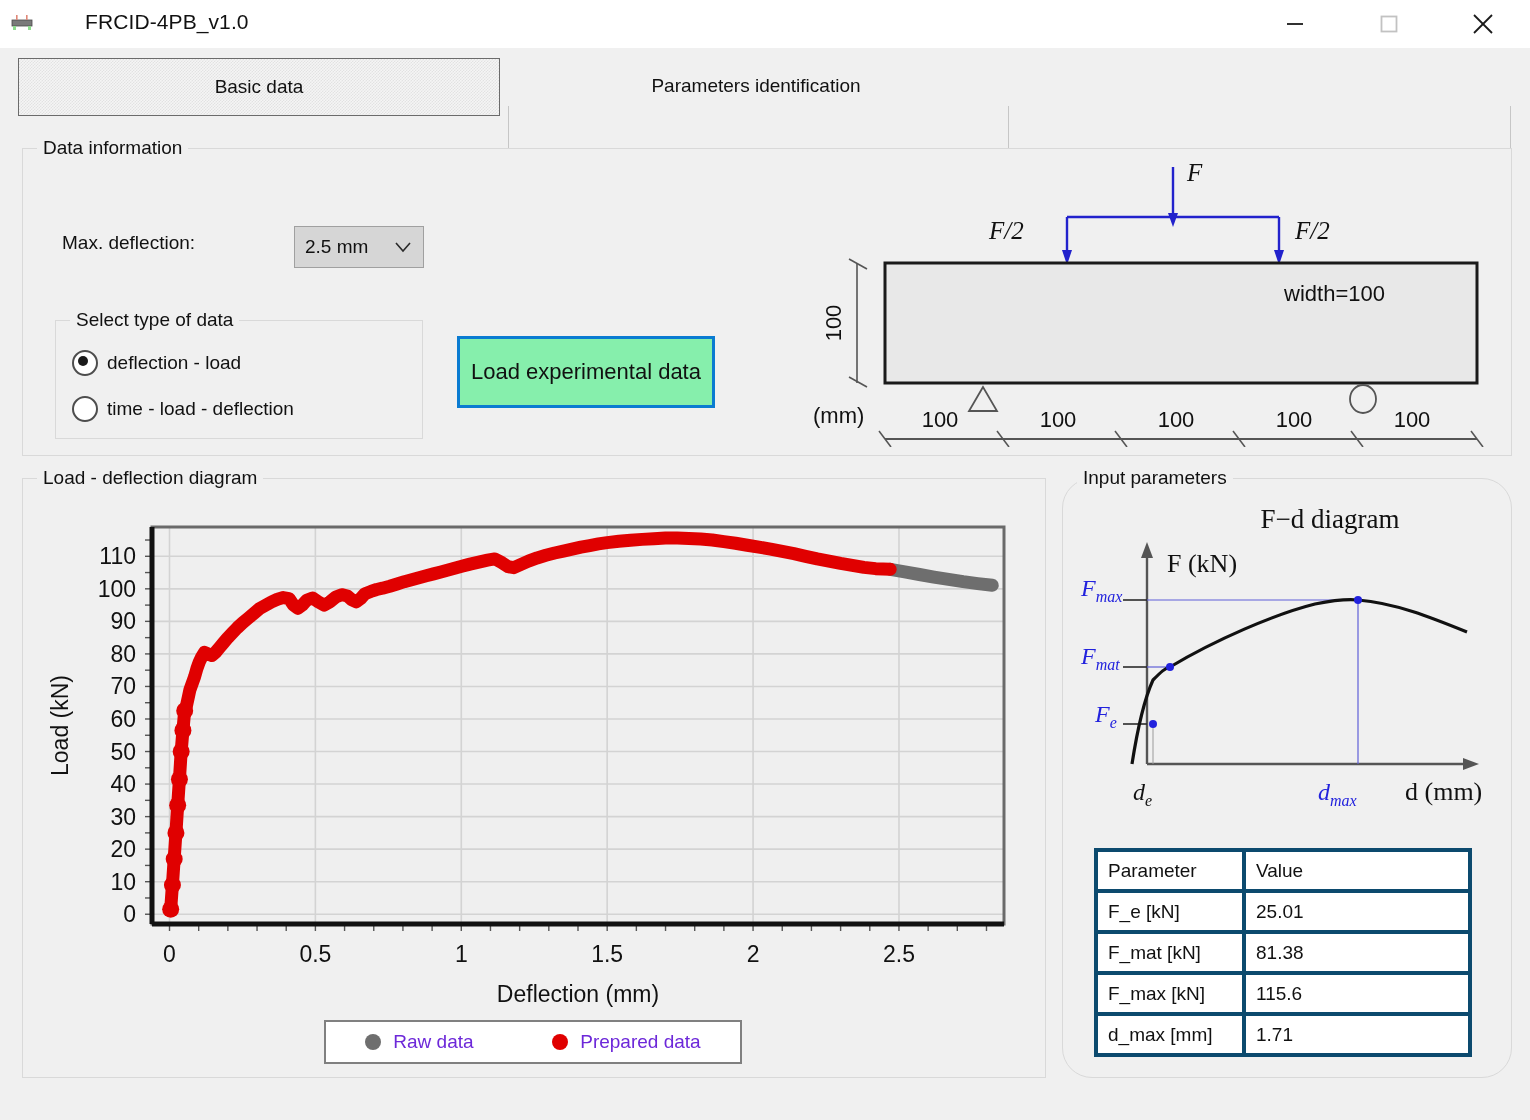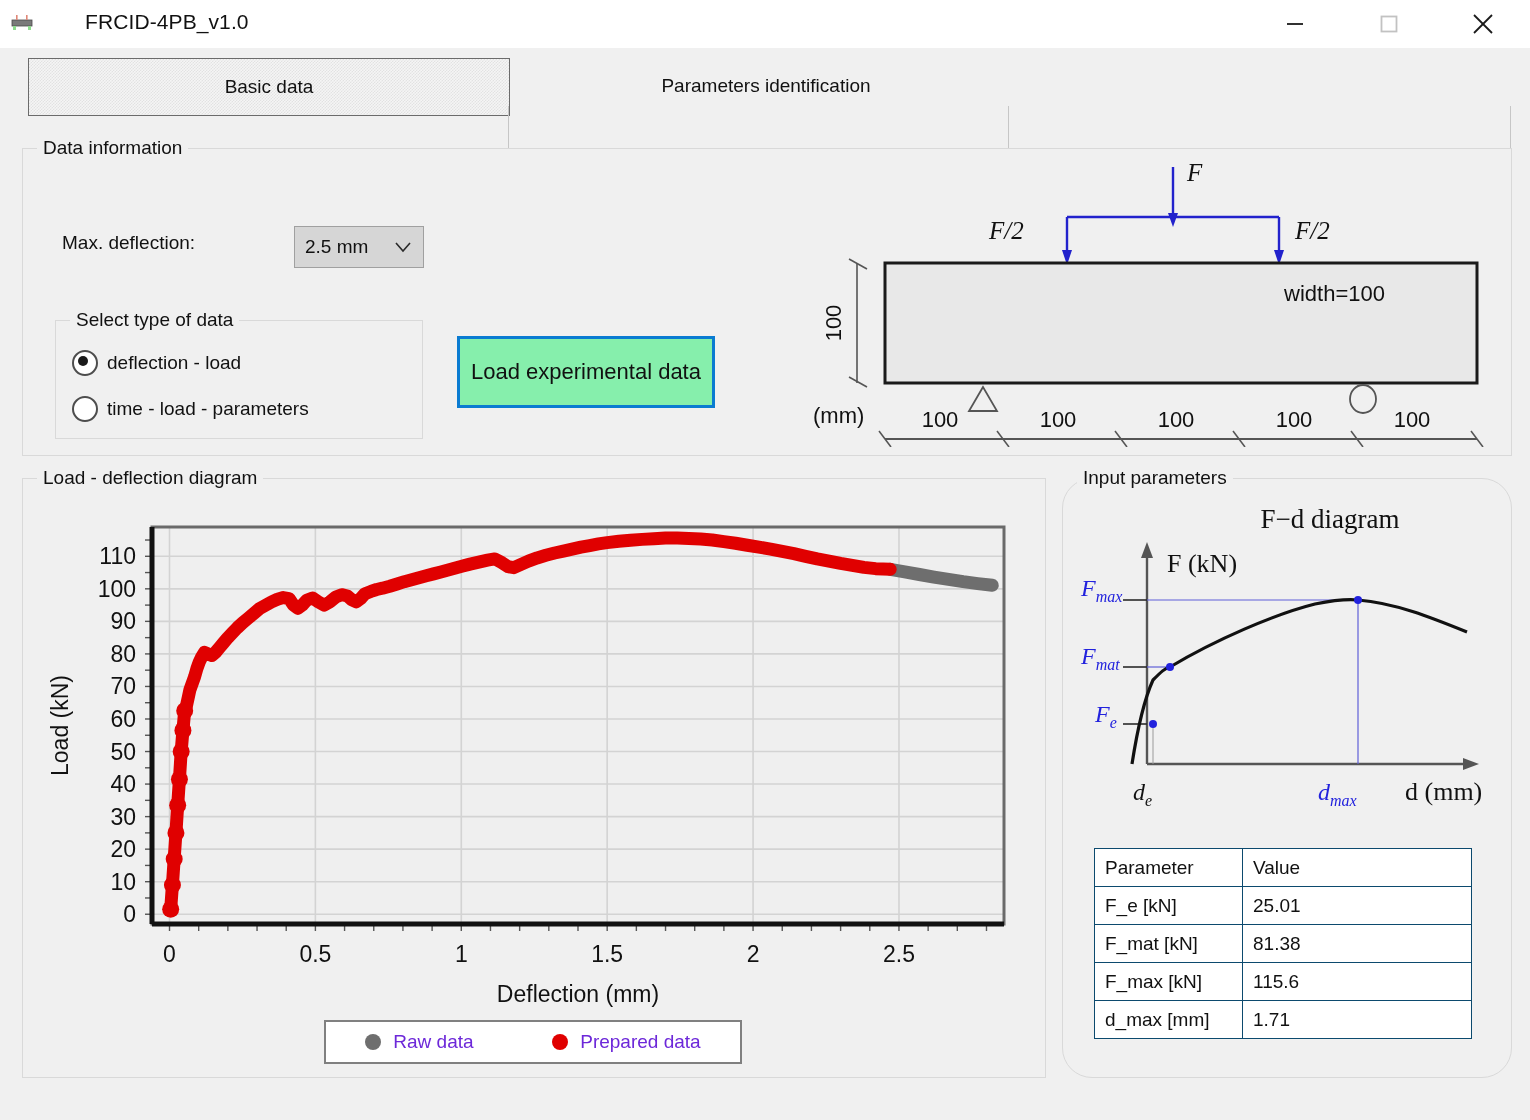"Basic data" .tab { margin-left: 10px -> none }
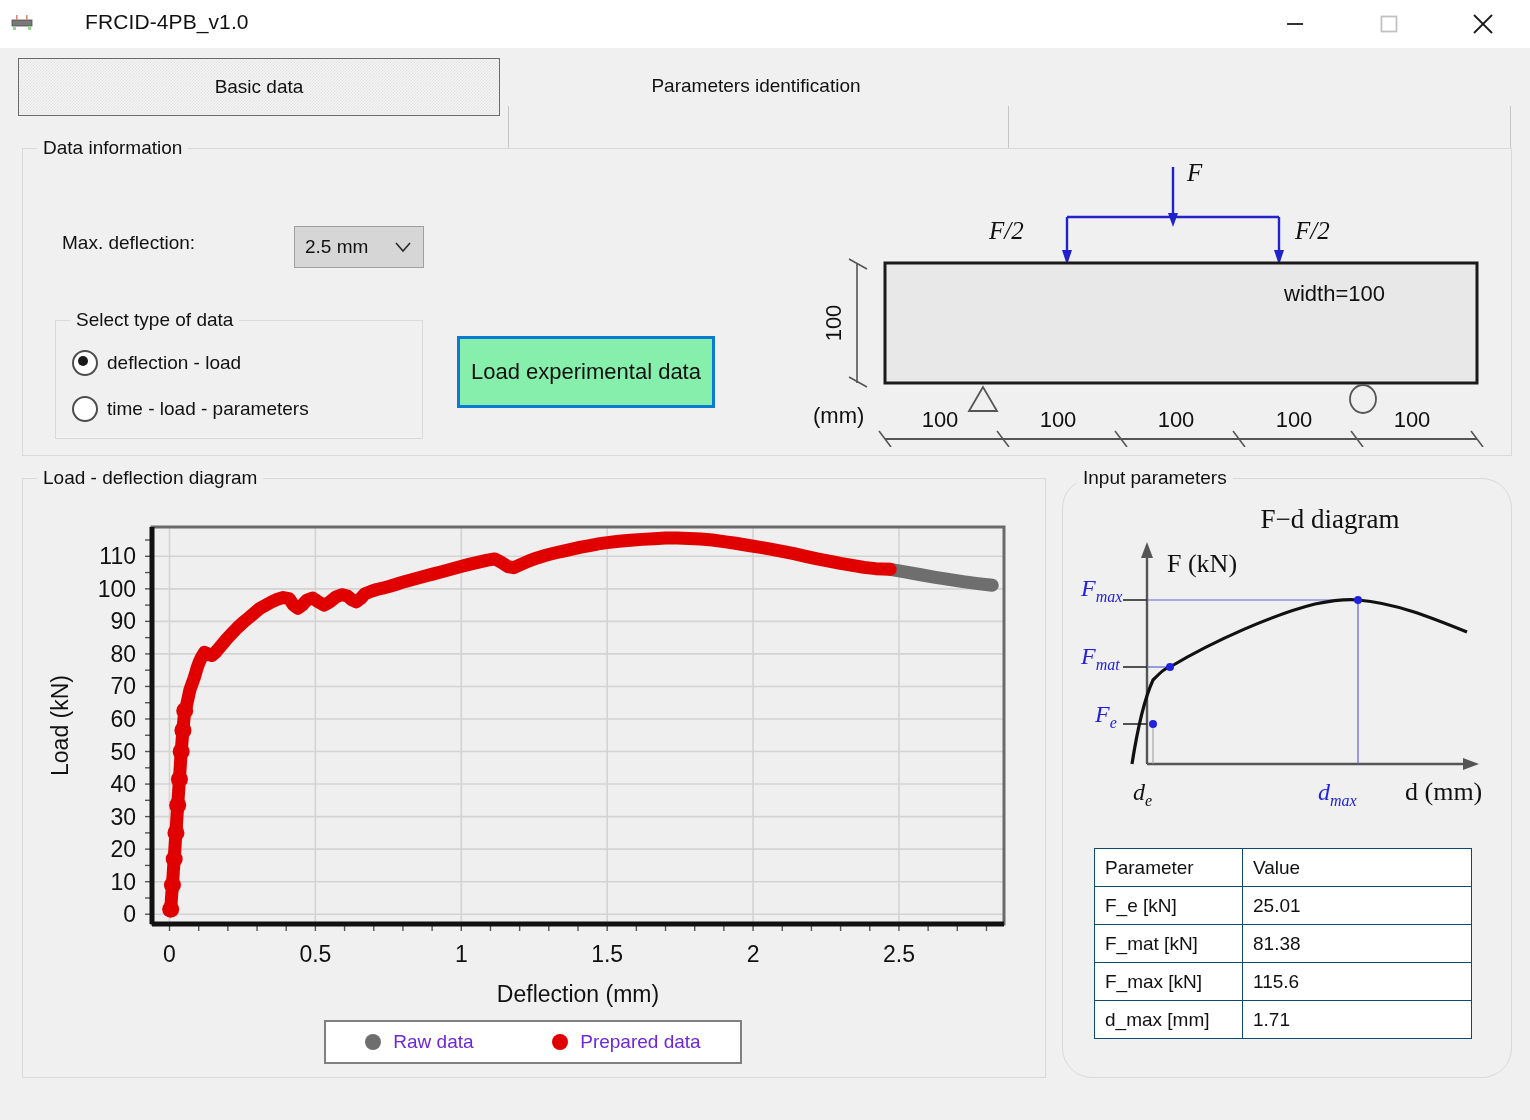"time - load - parameters" span.rtext { text: parameters -> deflection }
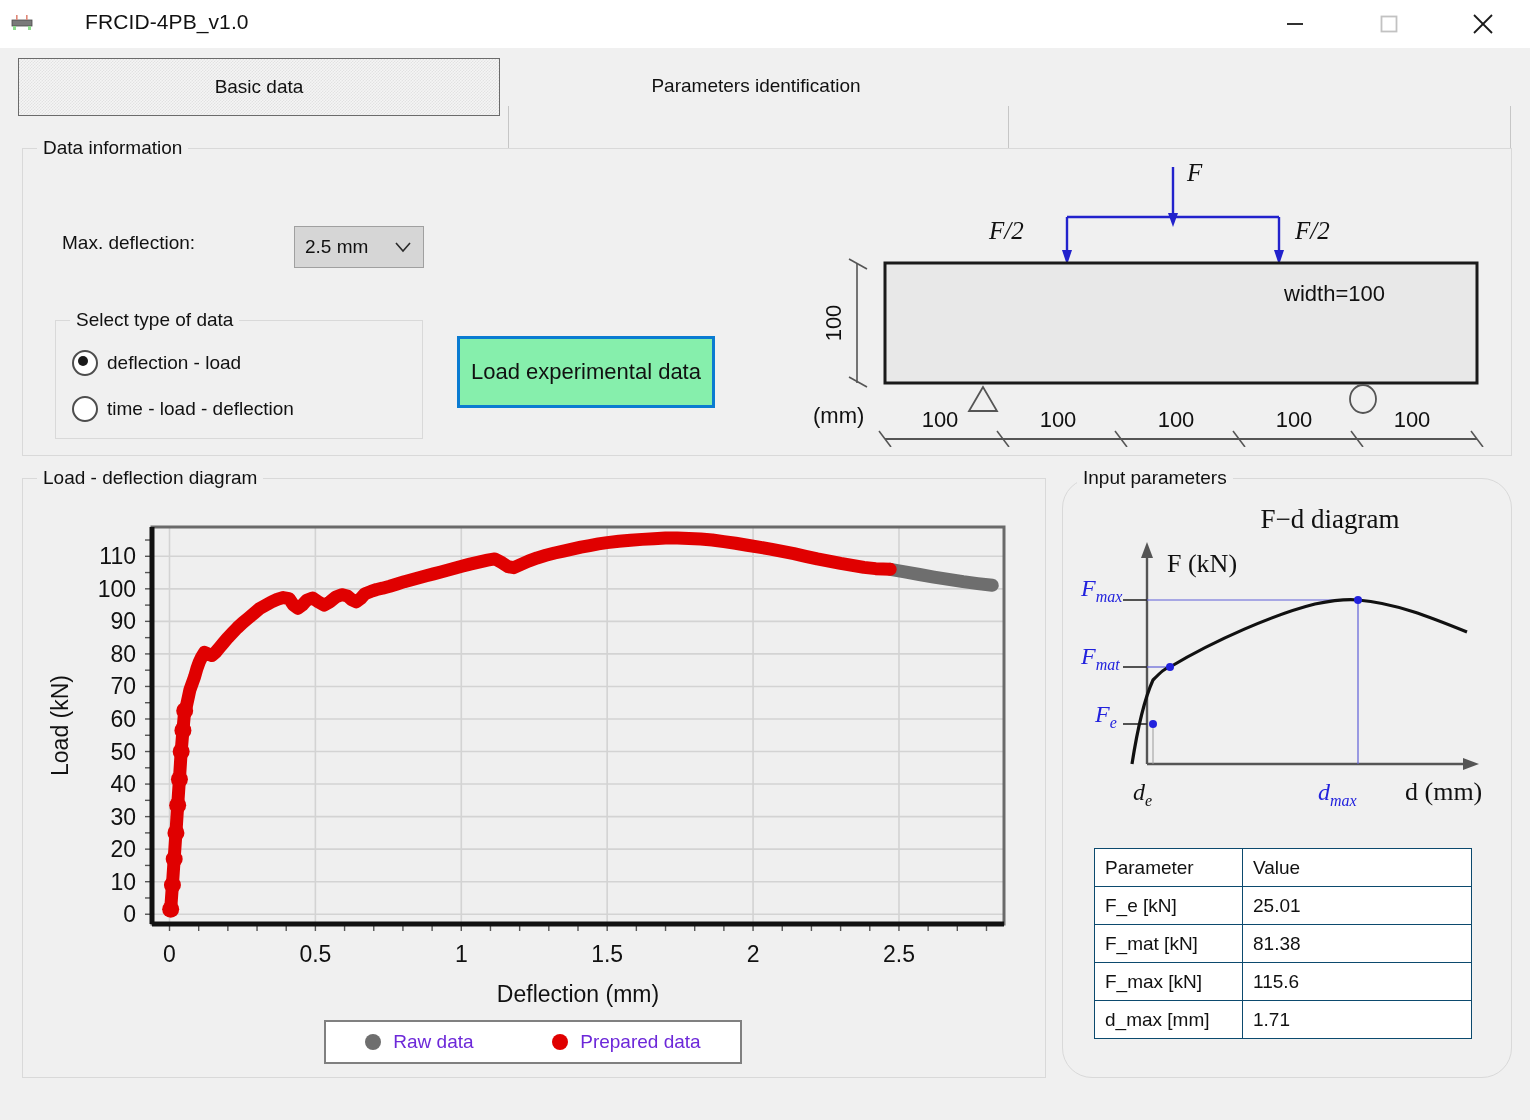"Parameter" #ptable td,#ptable th { border: 1px solid #0c4a6e -> 4px solid #0c4a6e }
